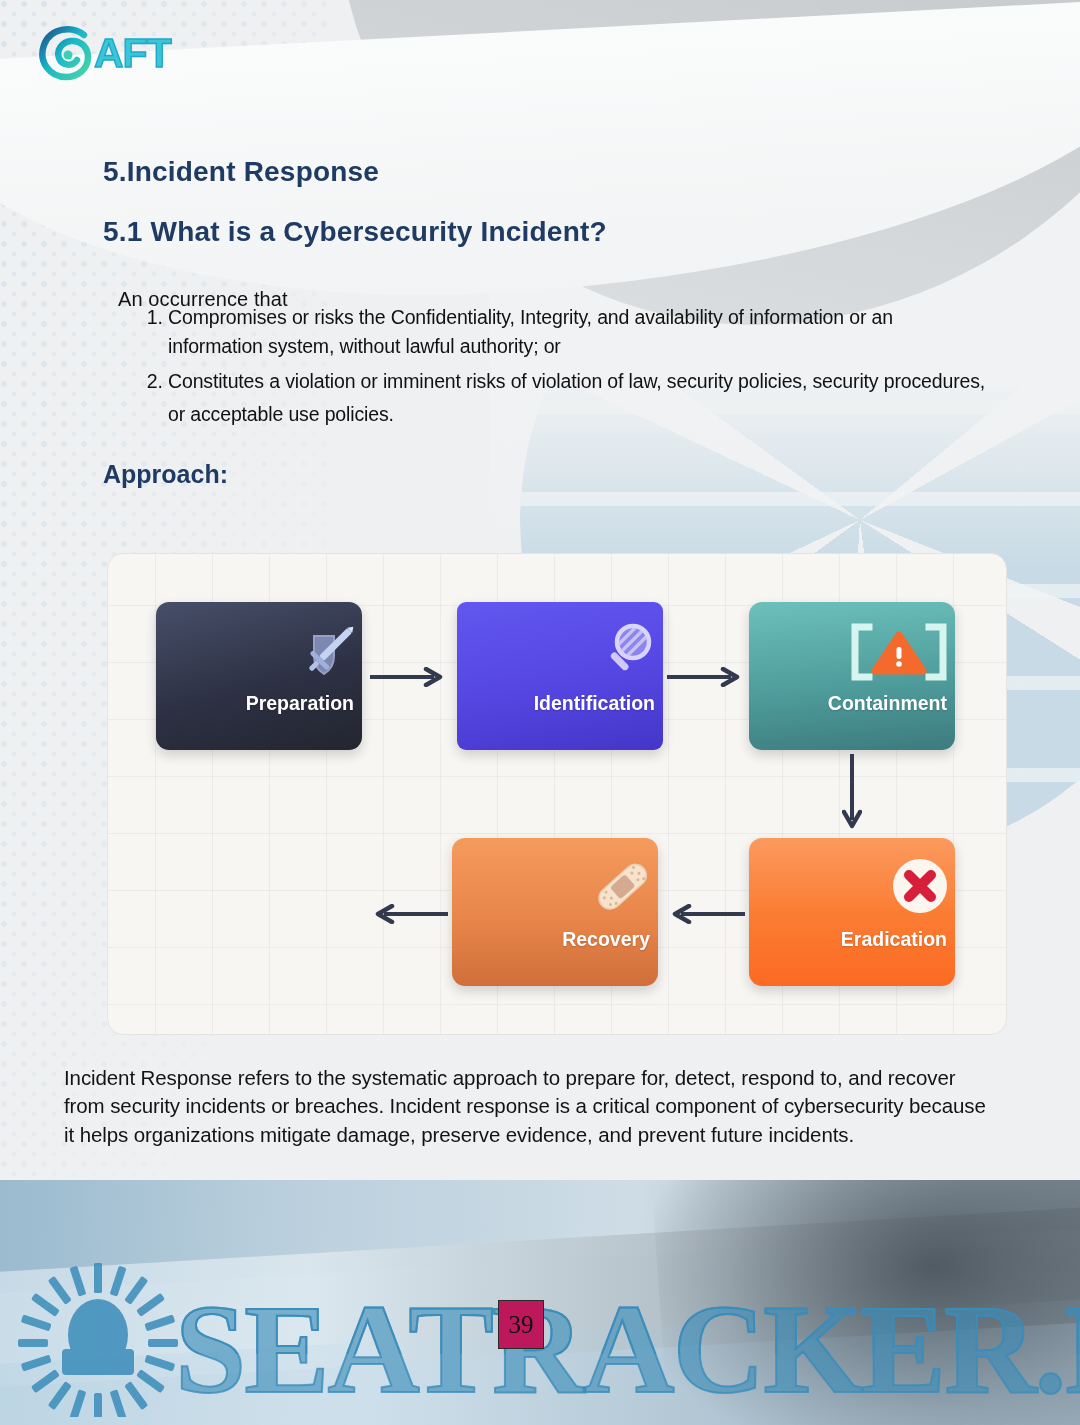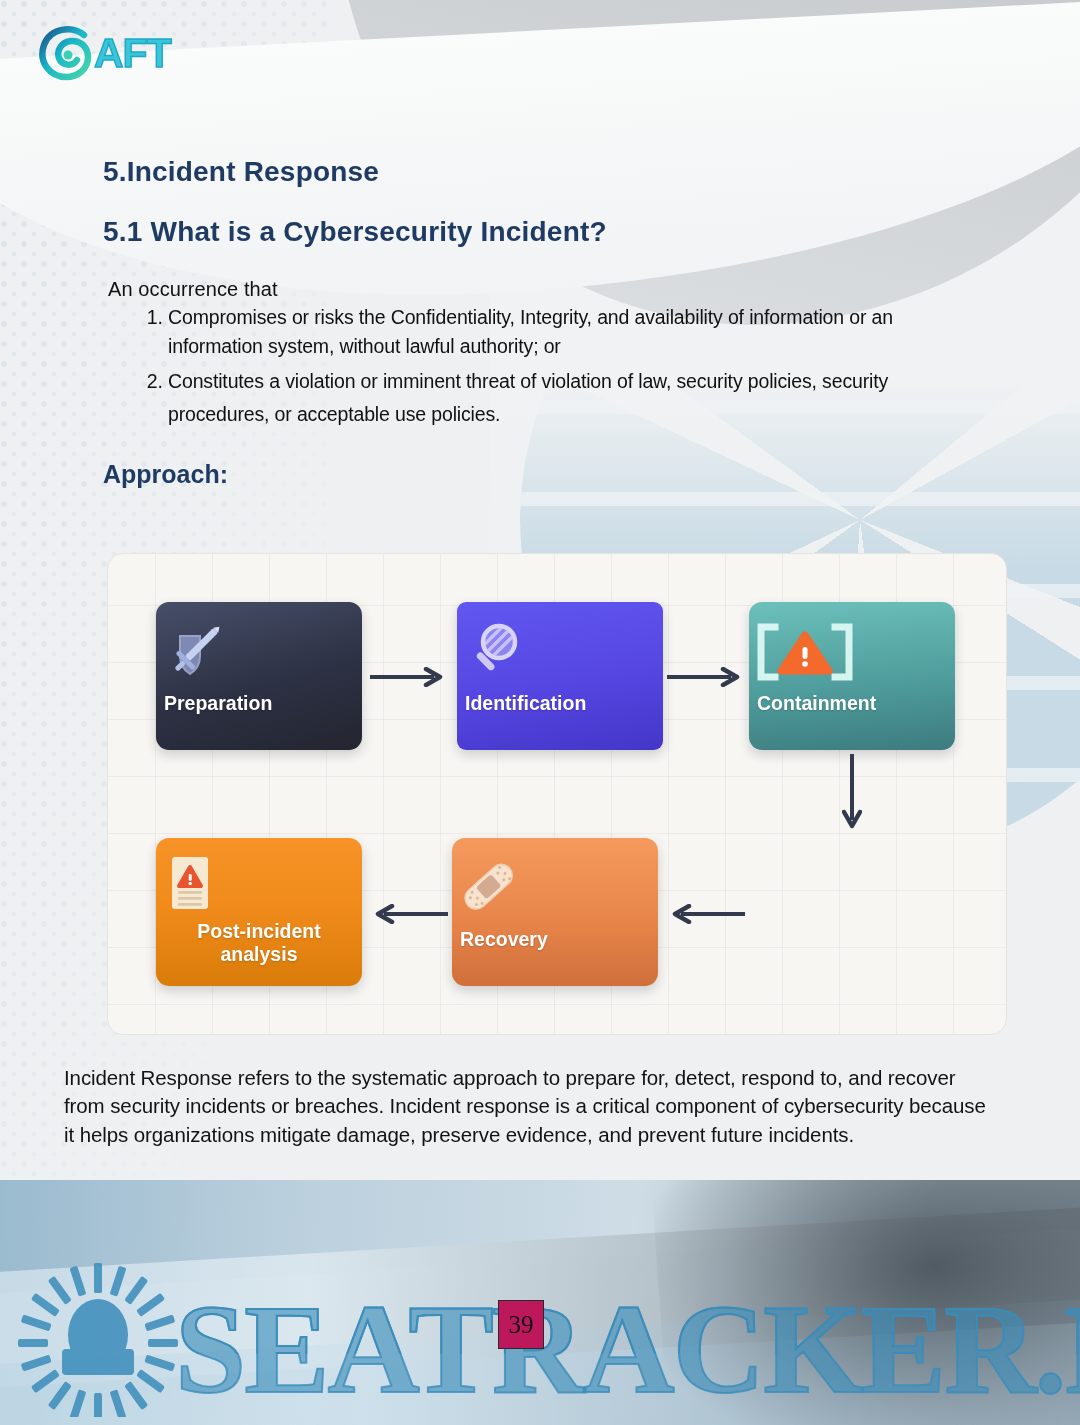"An occurrence that" .intro { margin: 5px -> 15px }
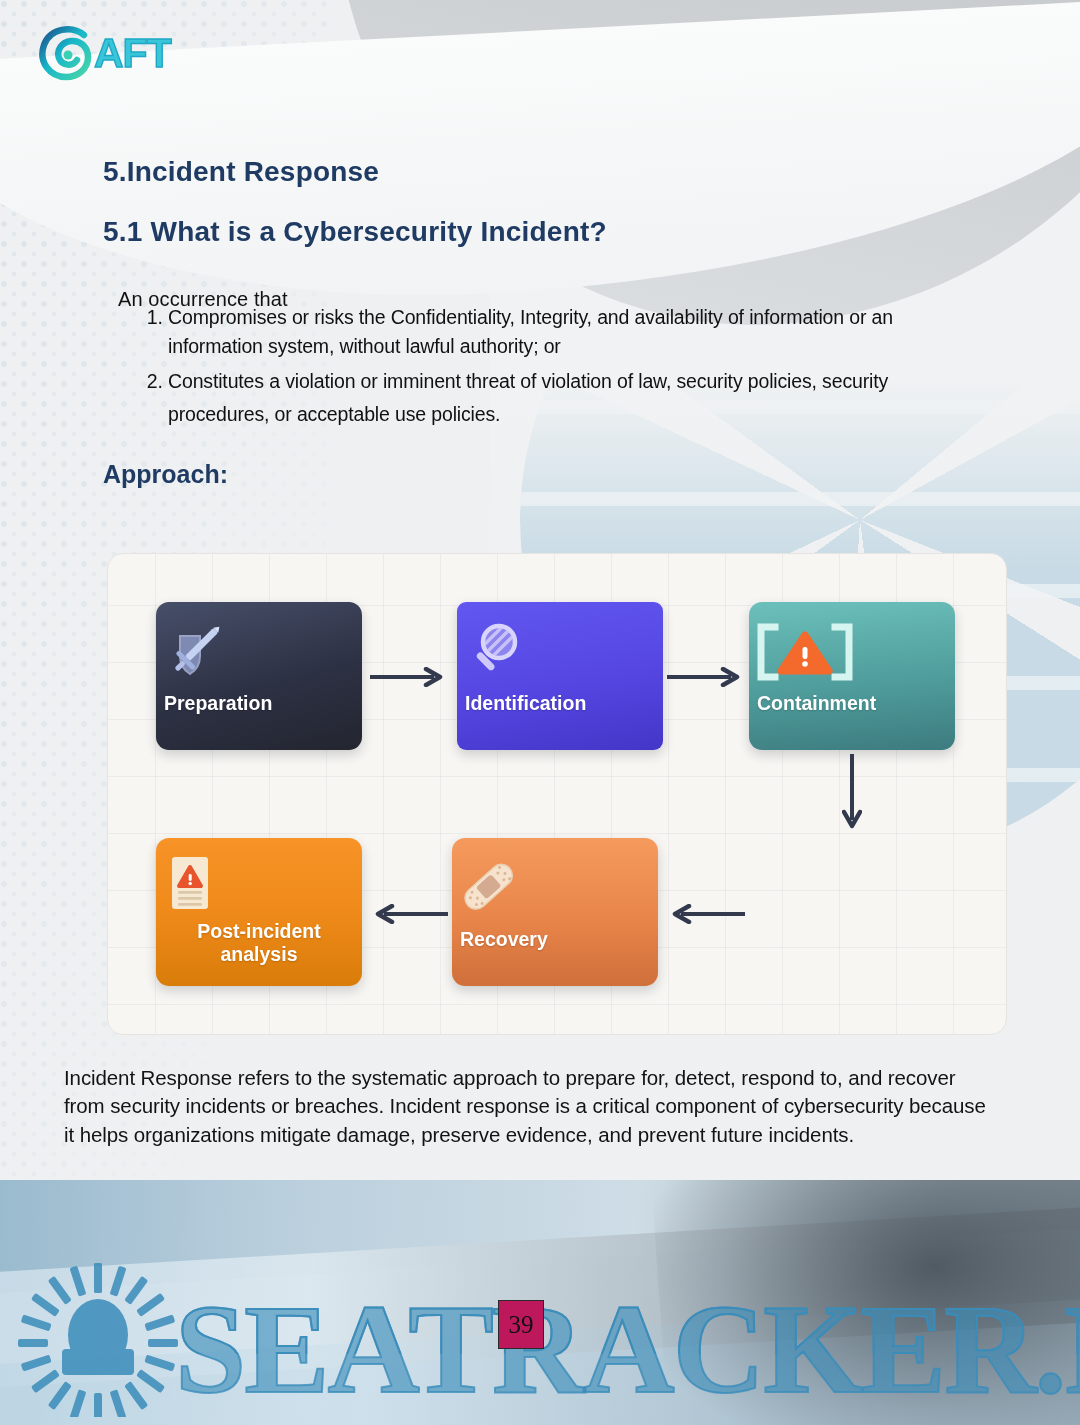"Constitutes a violation or imminent" li.loose { text: threat -> risks }
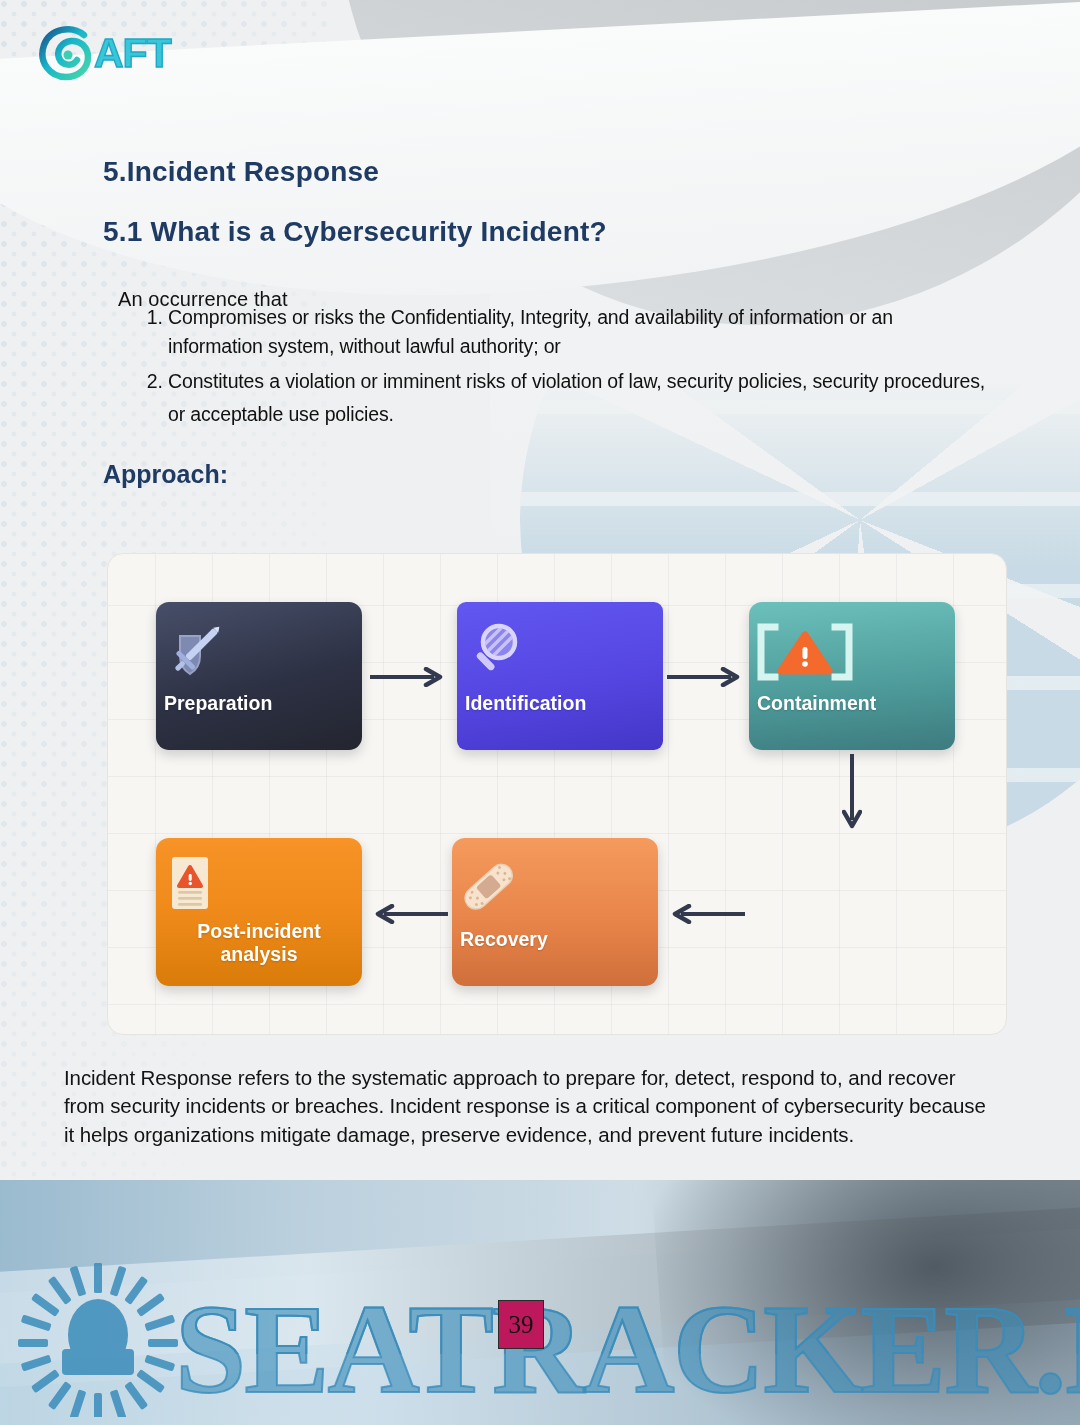"Preparation" .node { align-items: flex-start -> flex-end }
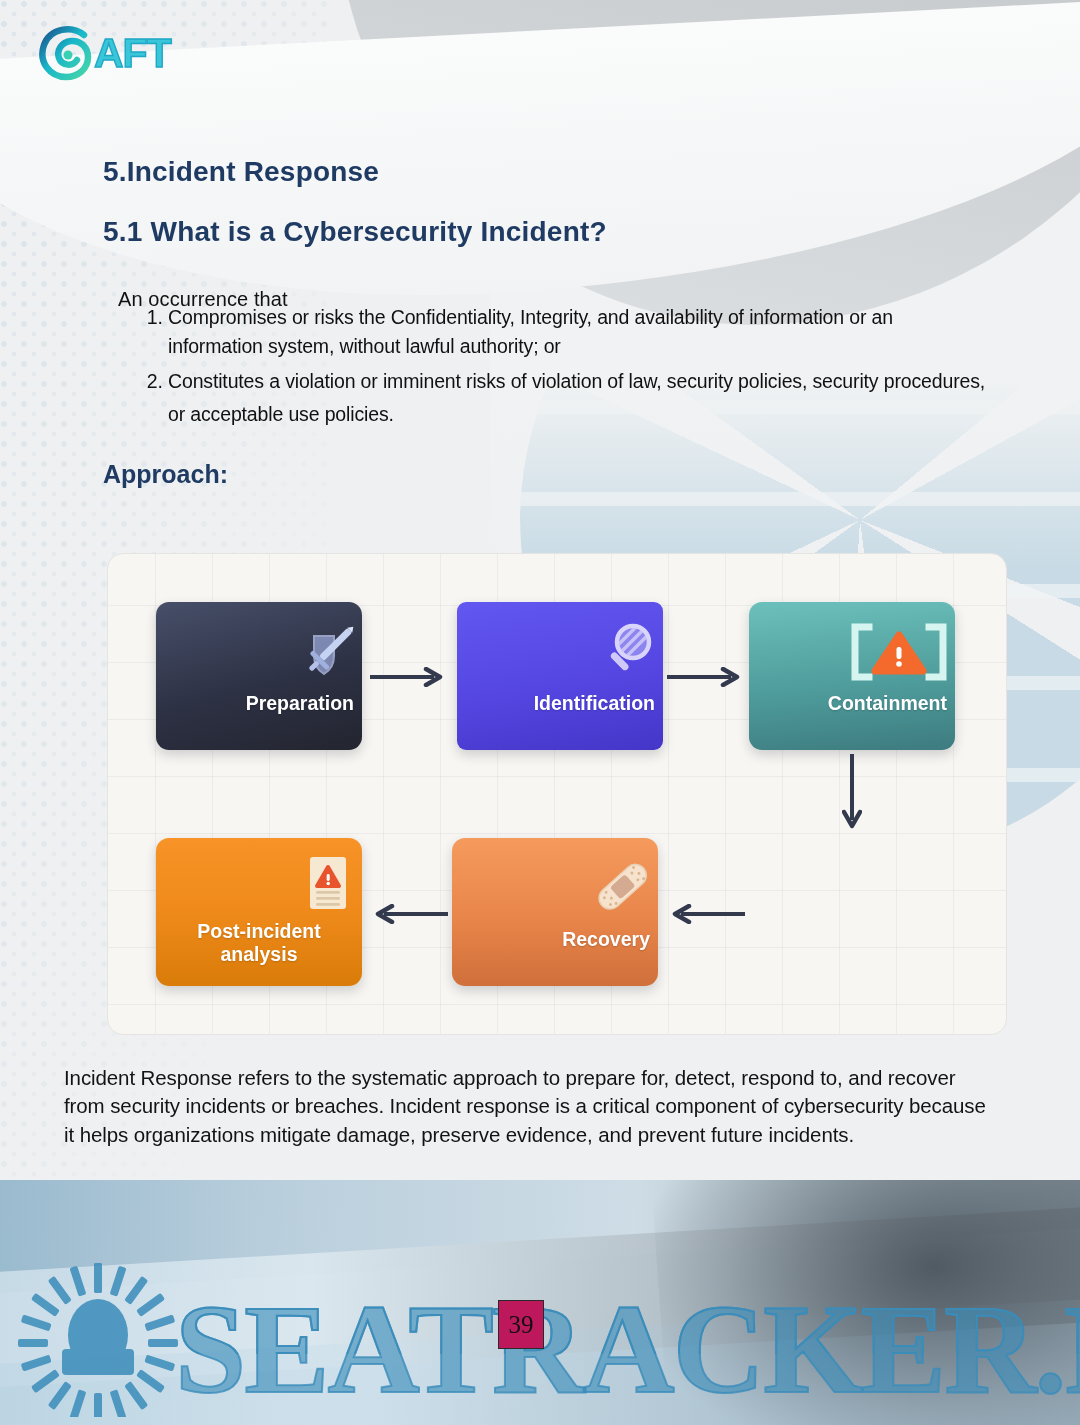"Post-incident analysis" div.node { html: <div> <span> <svg> <rect></rect> <path></path> <rect></rect> <circle></circle> <rect></rect> <rect></rect> <rect></rect> </svg> </span> <span>Post-incident analysis</span> </div> -> none }
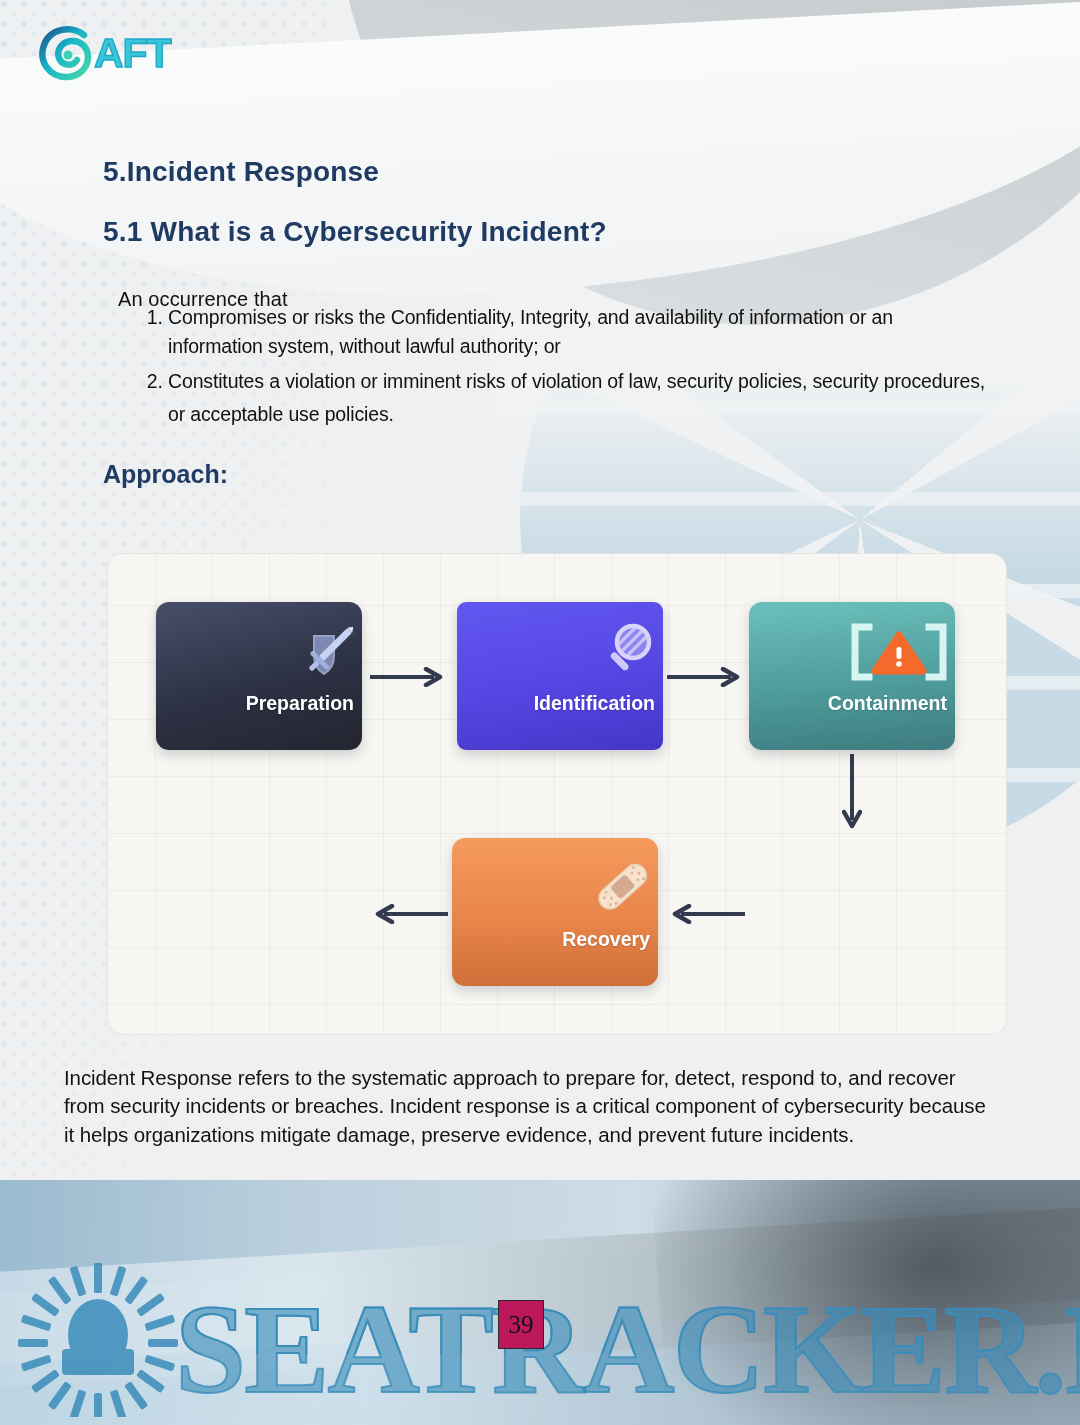"Eradication" div.node { html: none -> <div> <span> <svg> <circle></circle> <path></path> </svg> </span> <span>Eradication</span> </div> }
